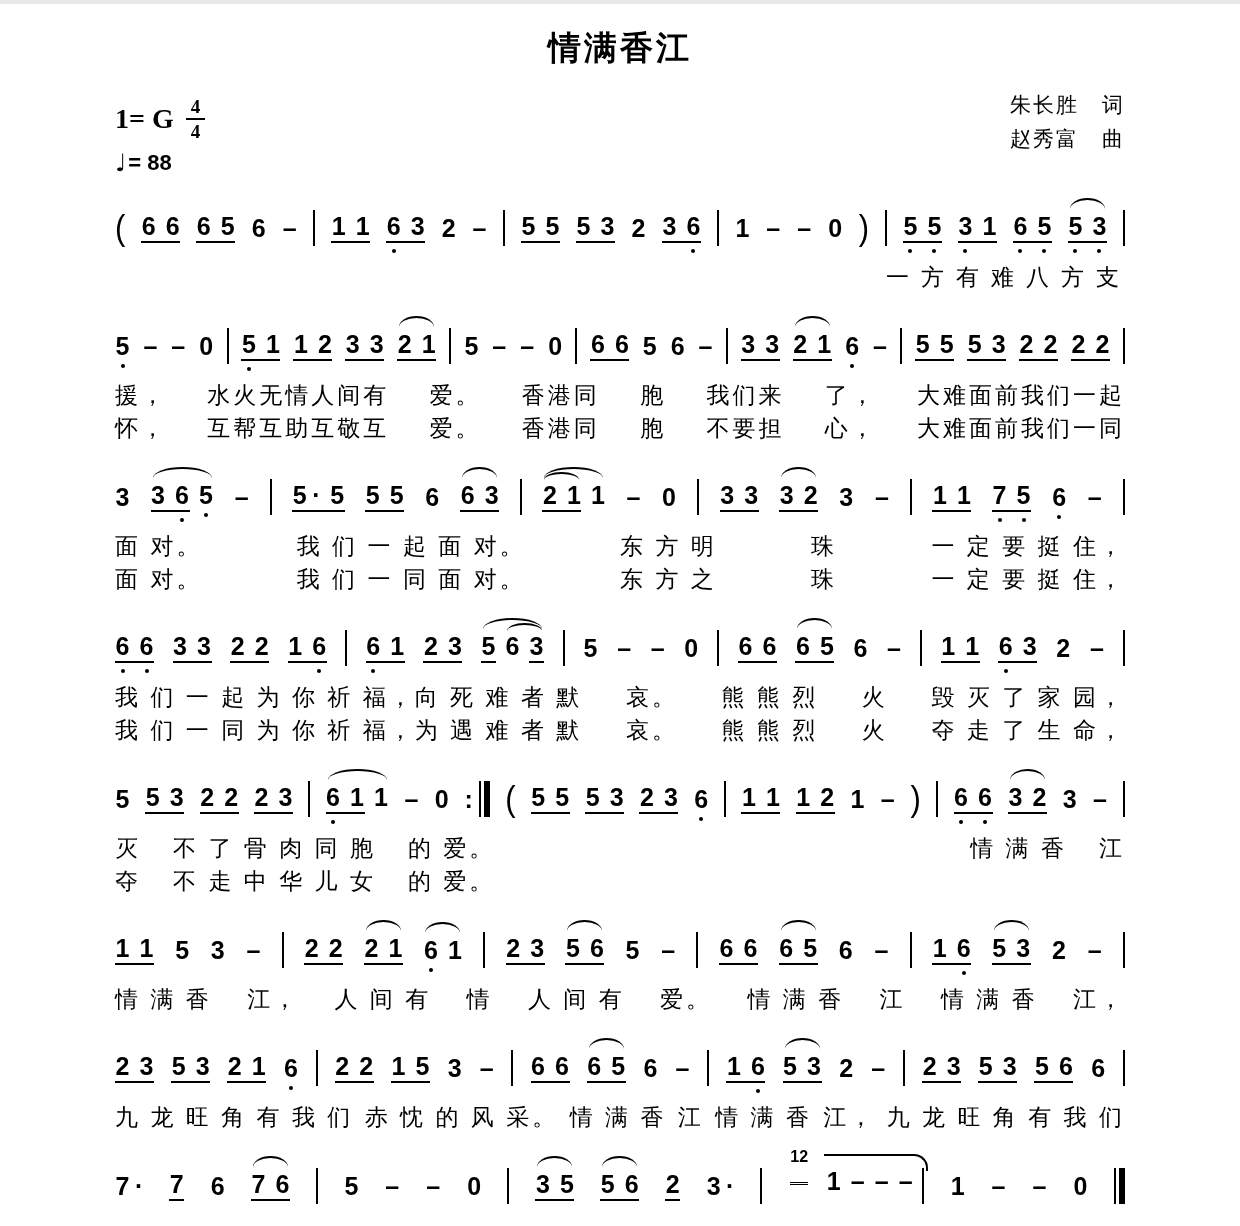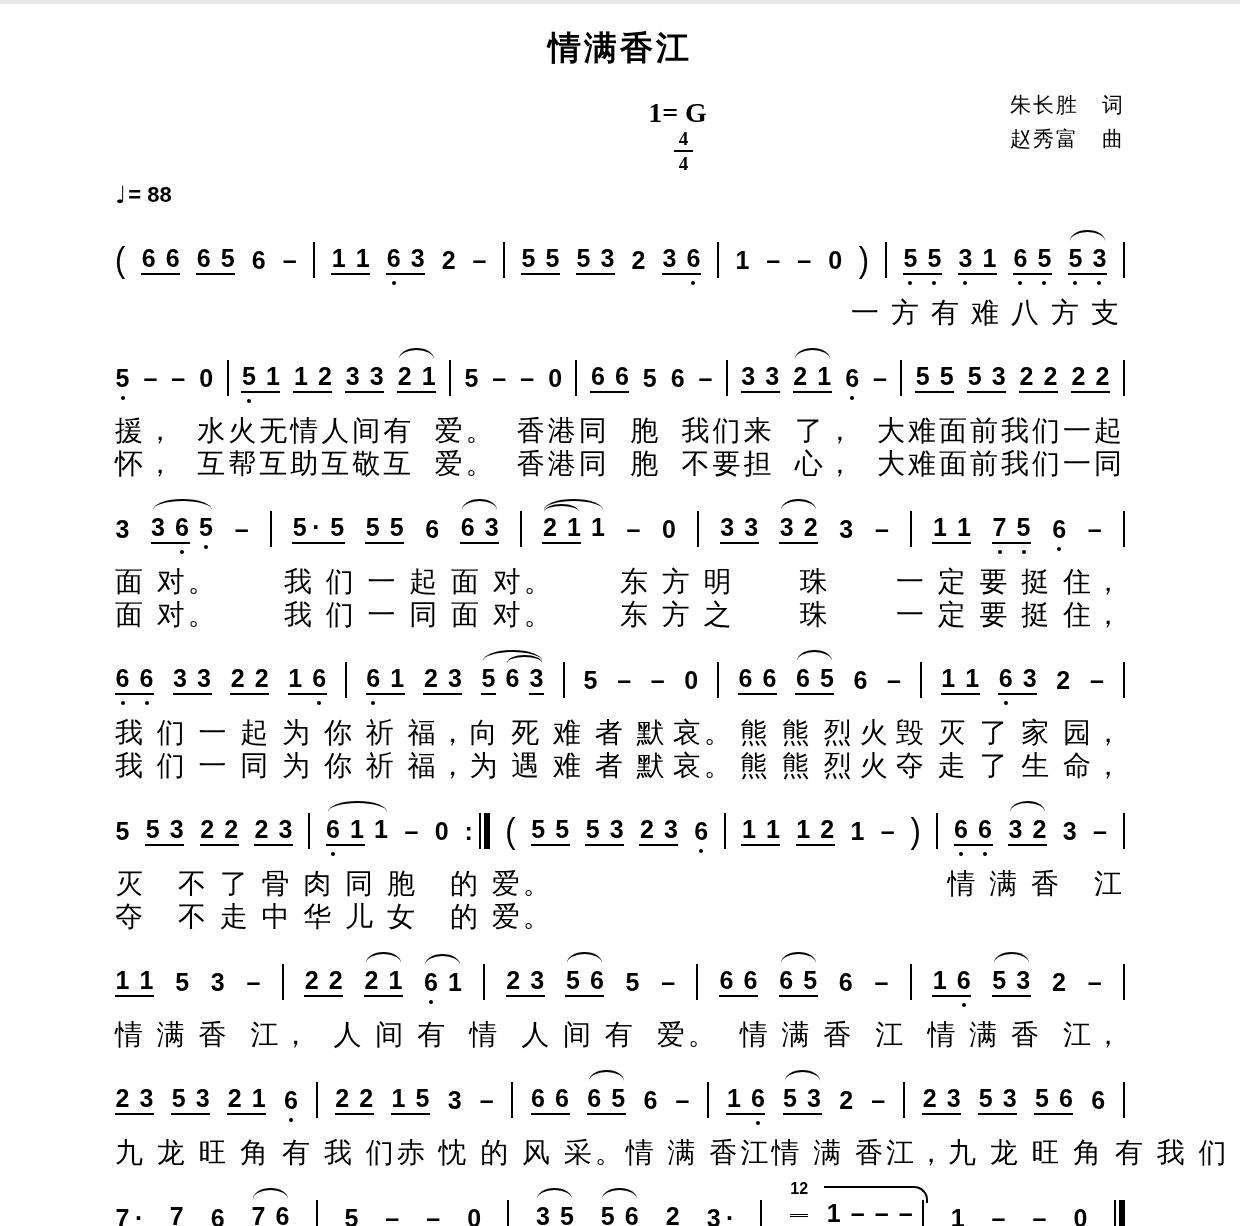"1= G" .keyrow { flex-direction: column -> none }
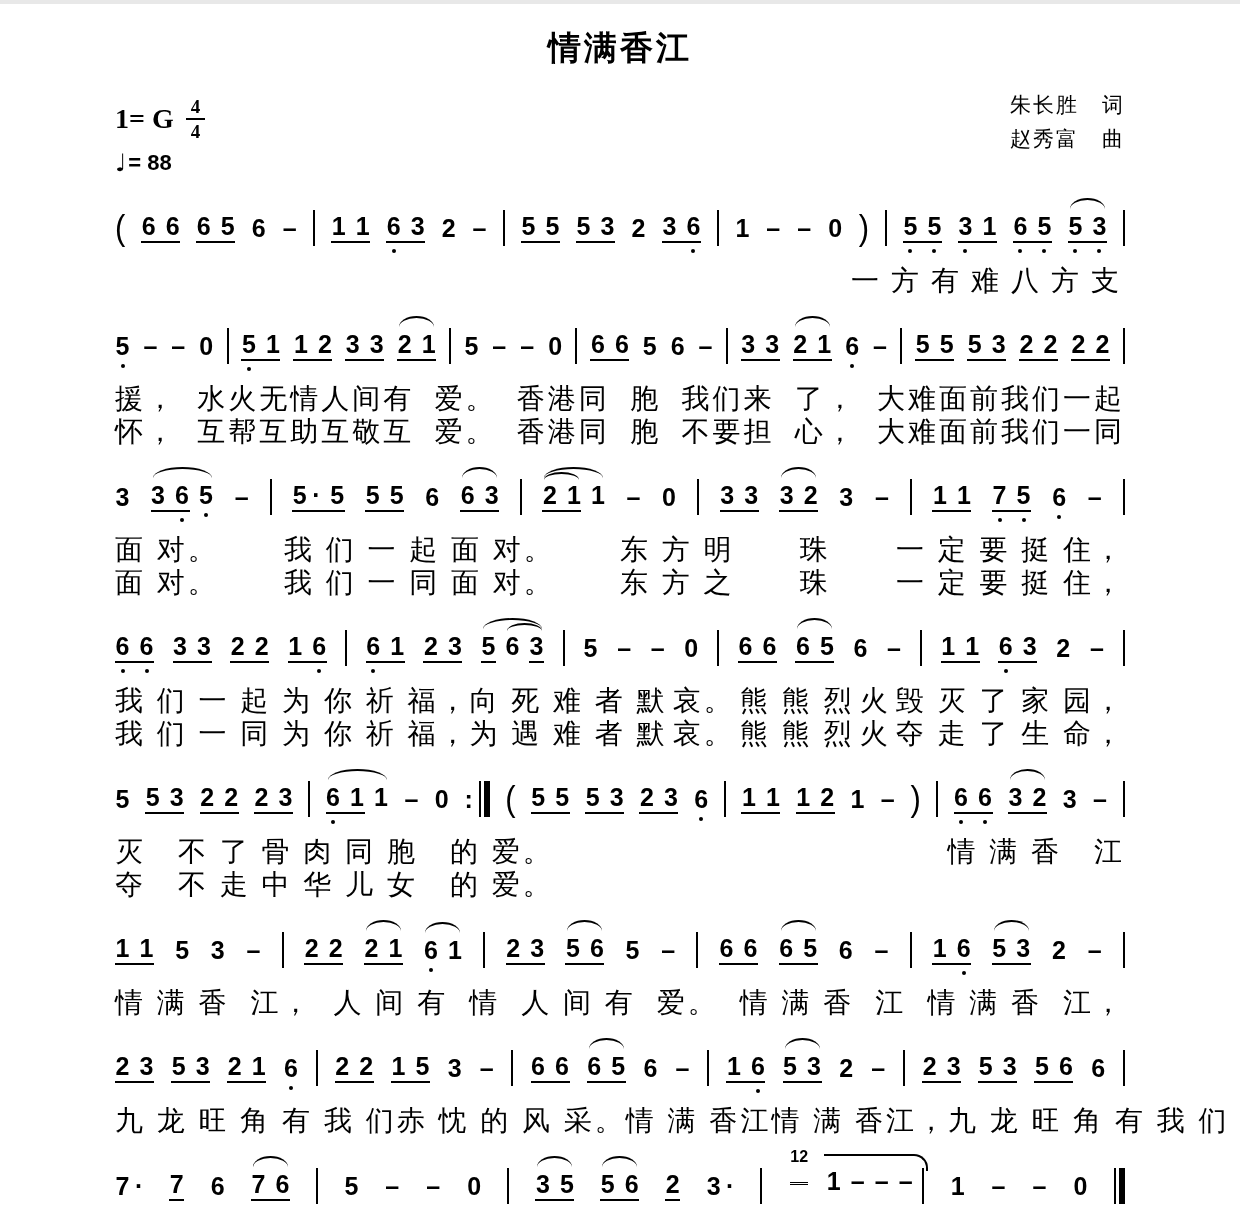"一方有难八方支" .lyr { font-size: 28px -> 23px }
